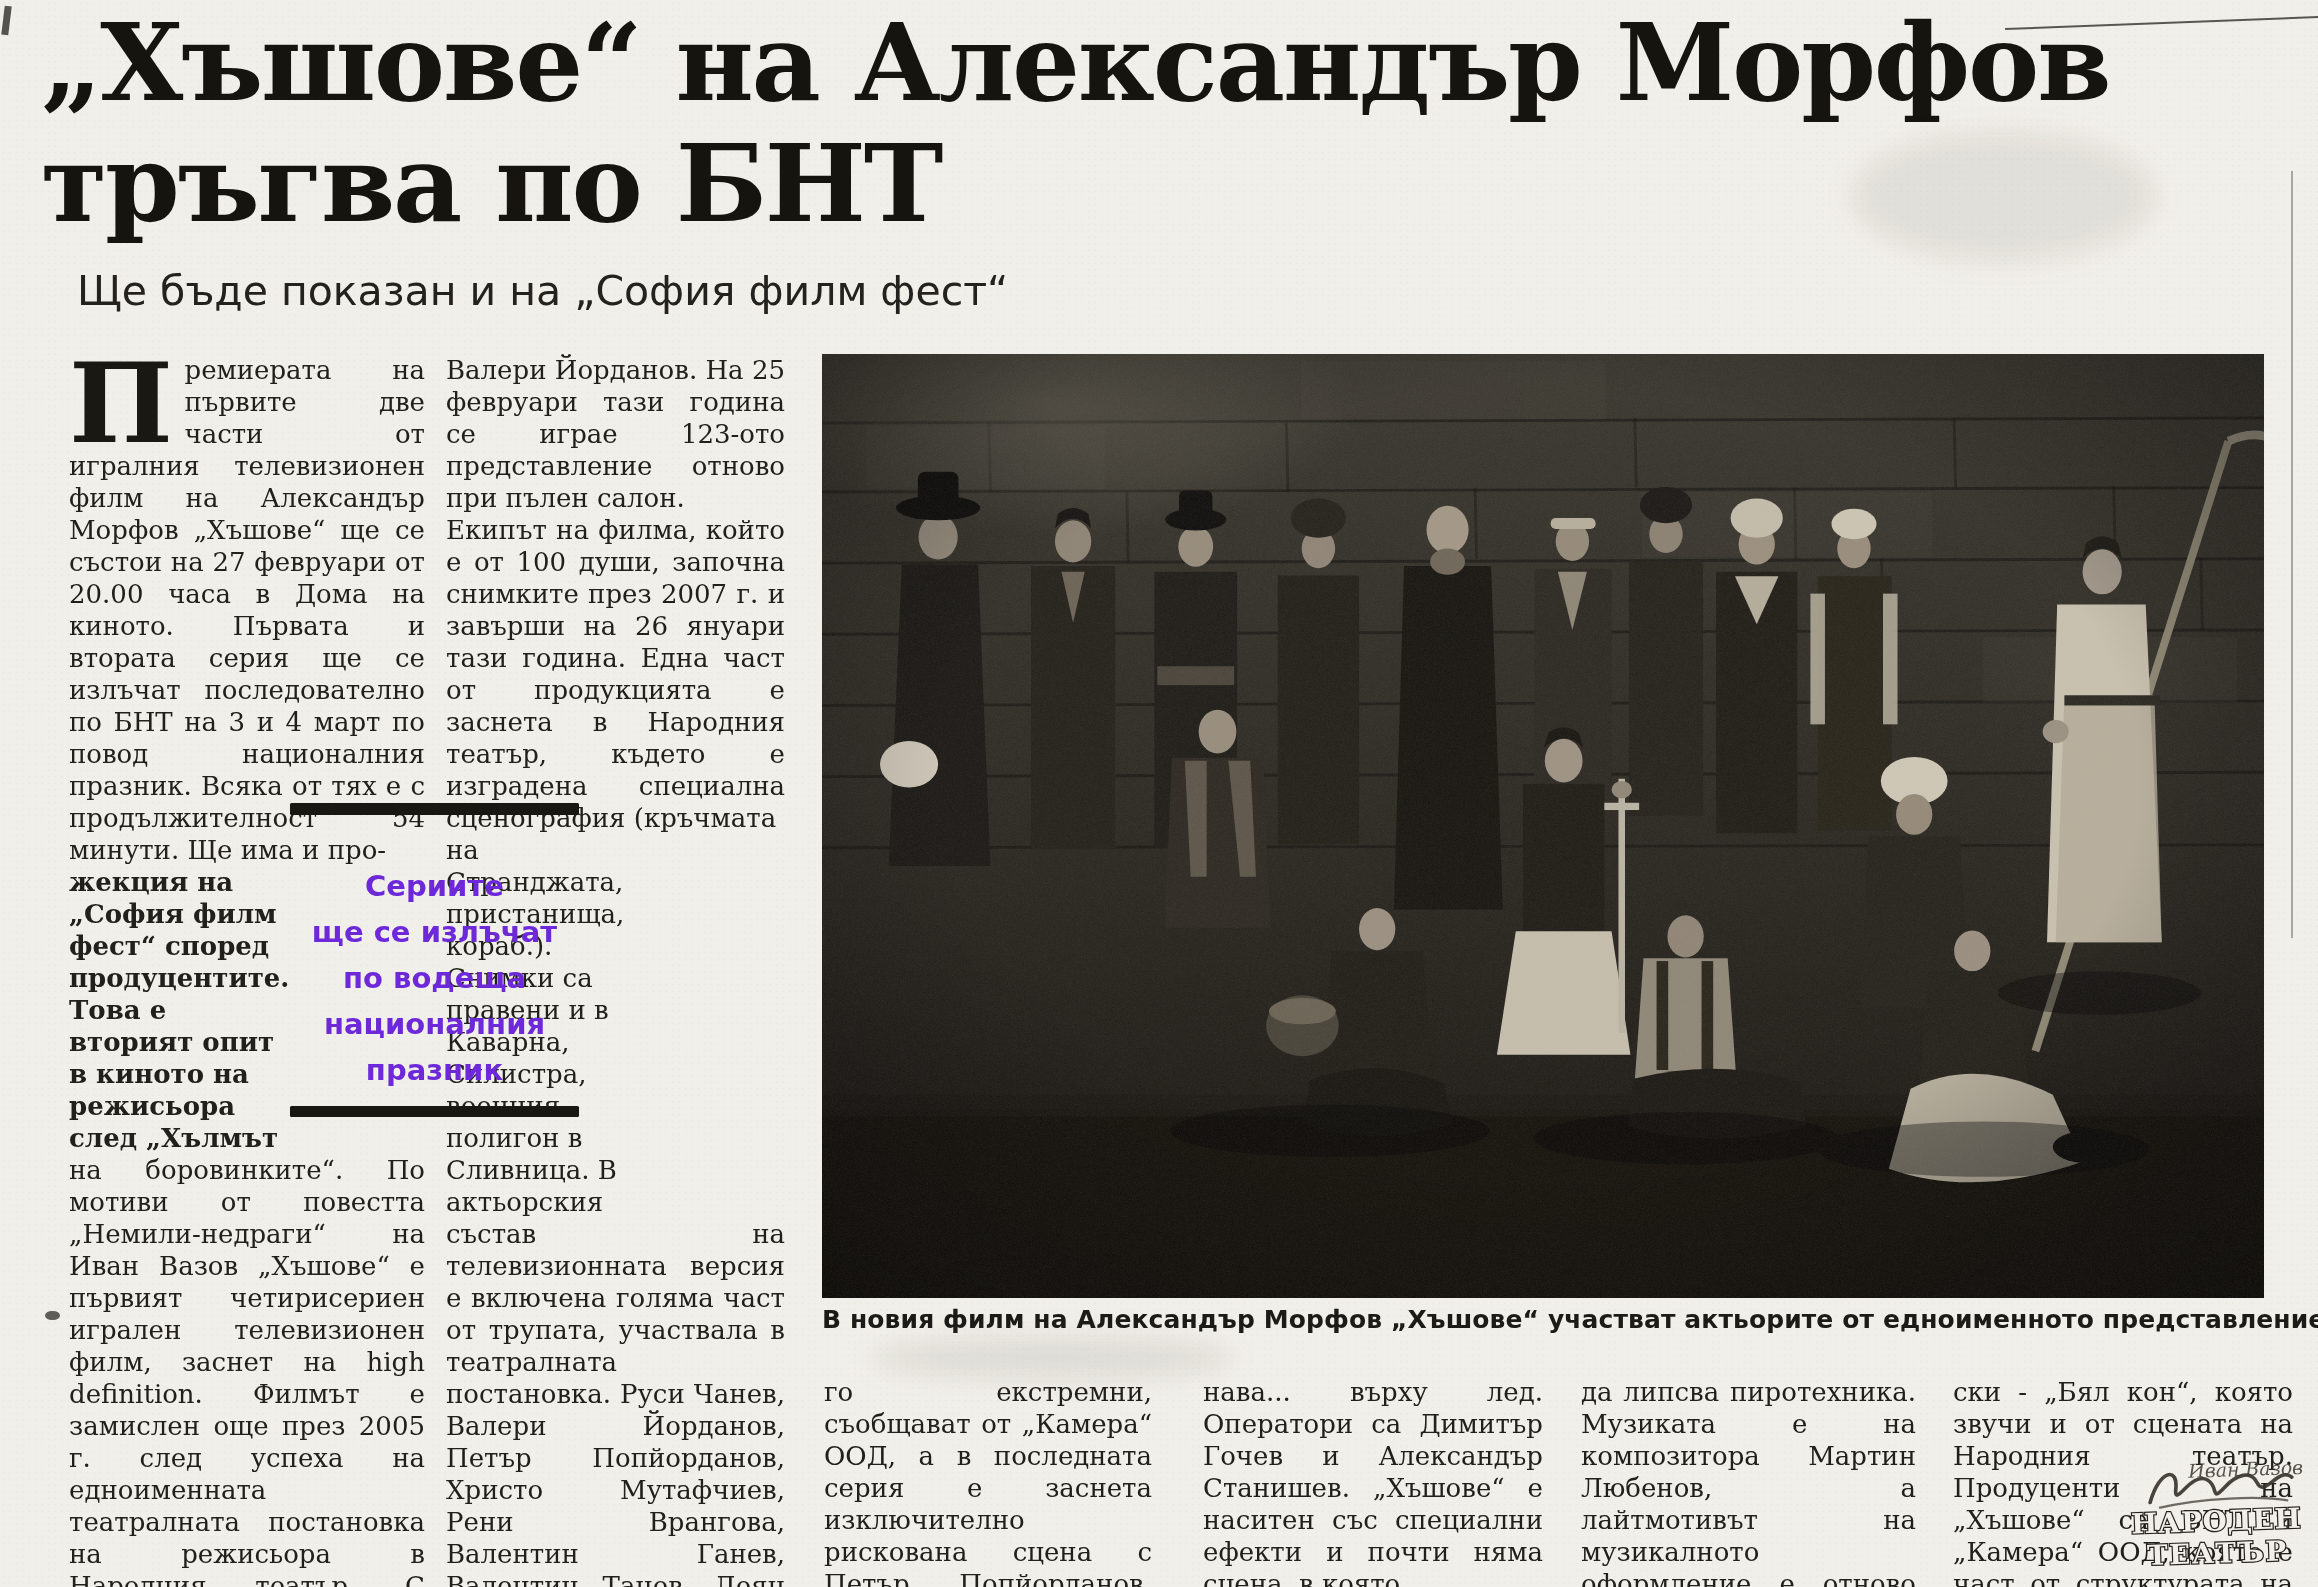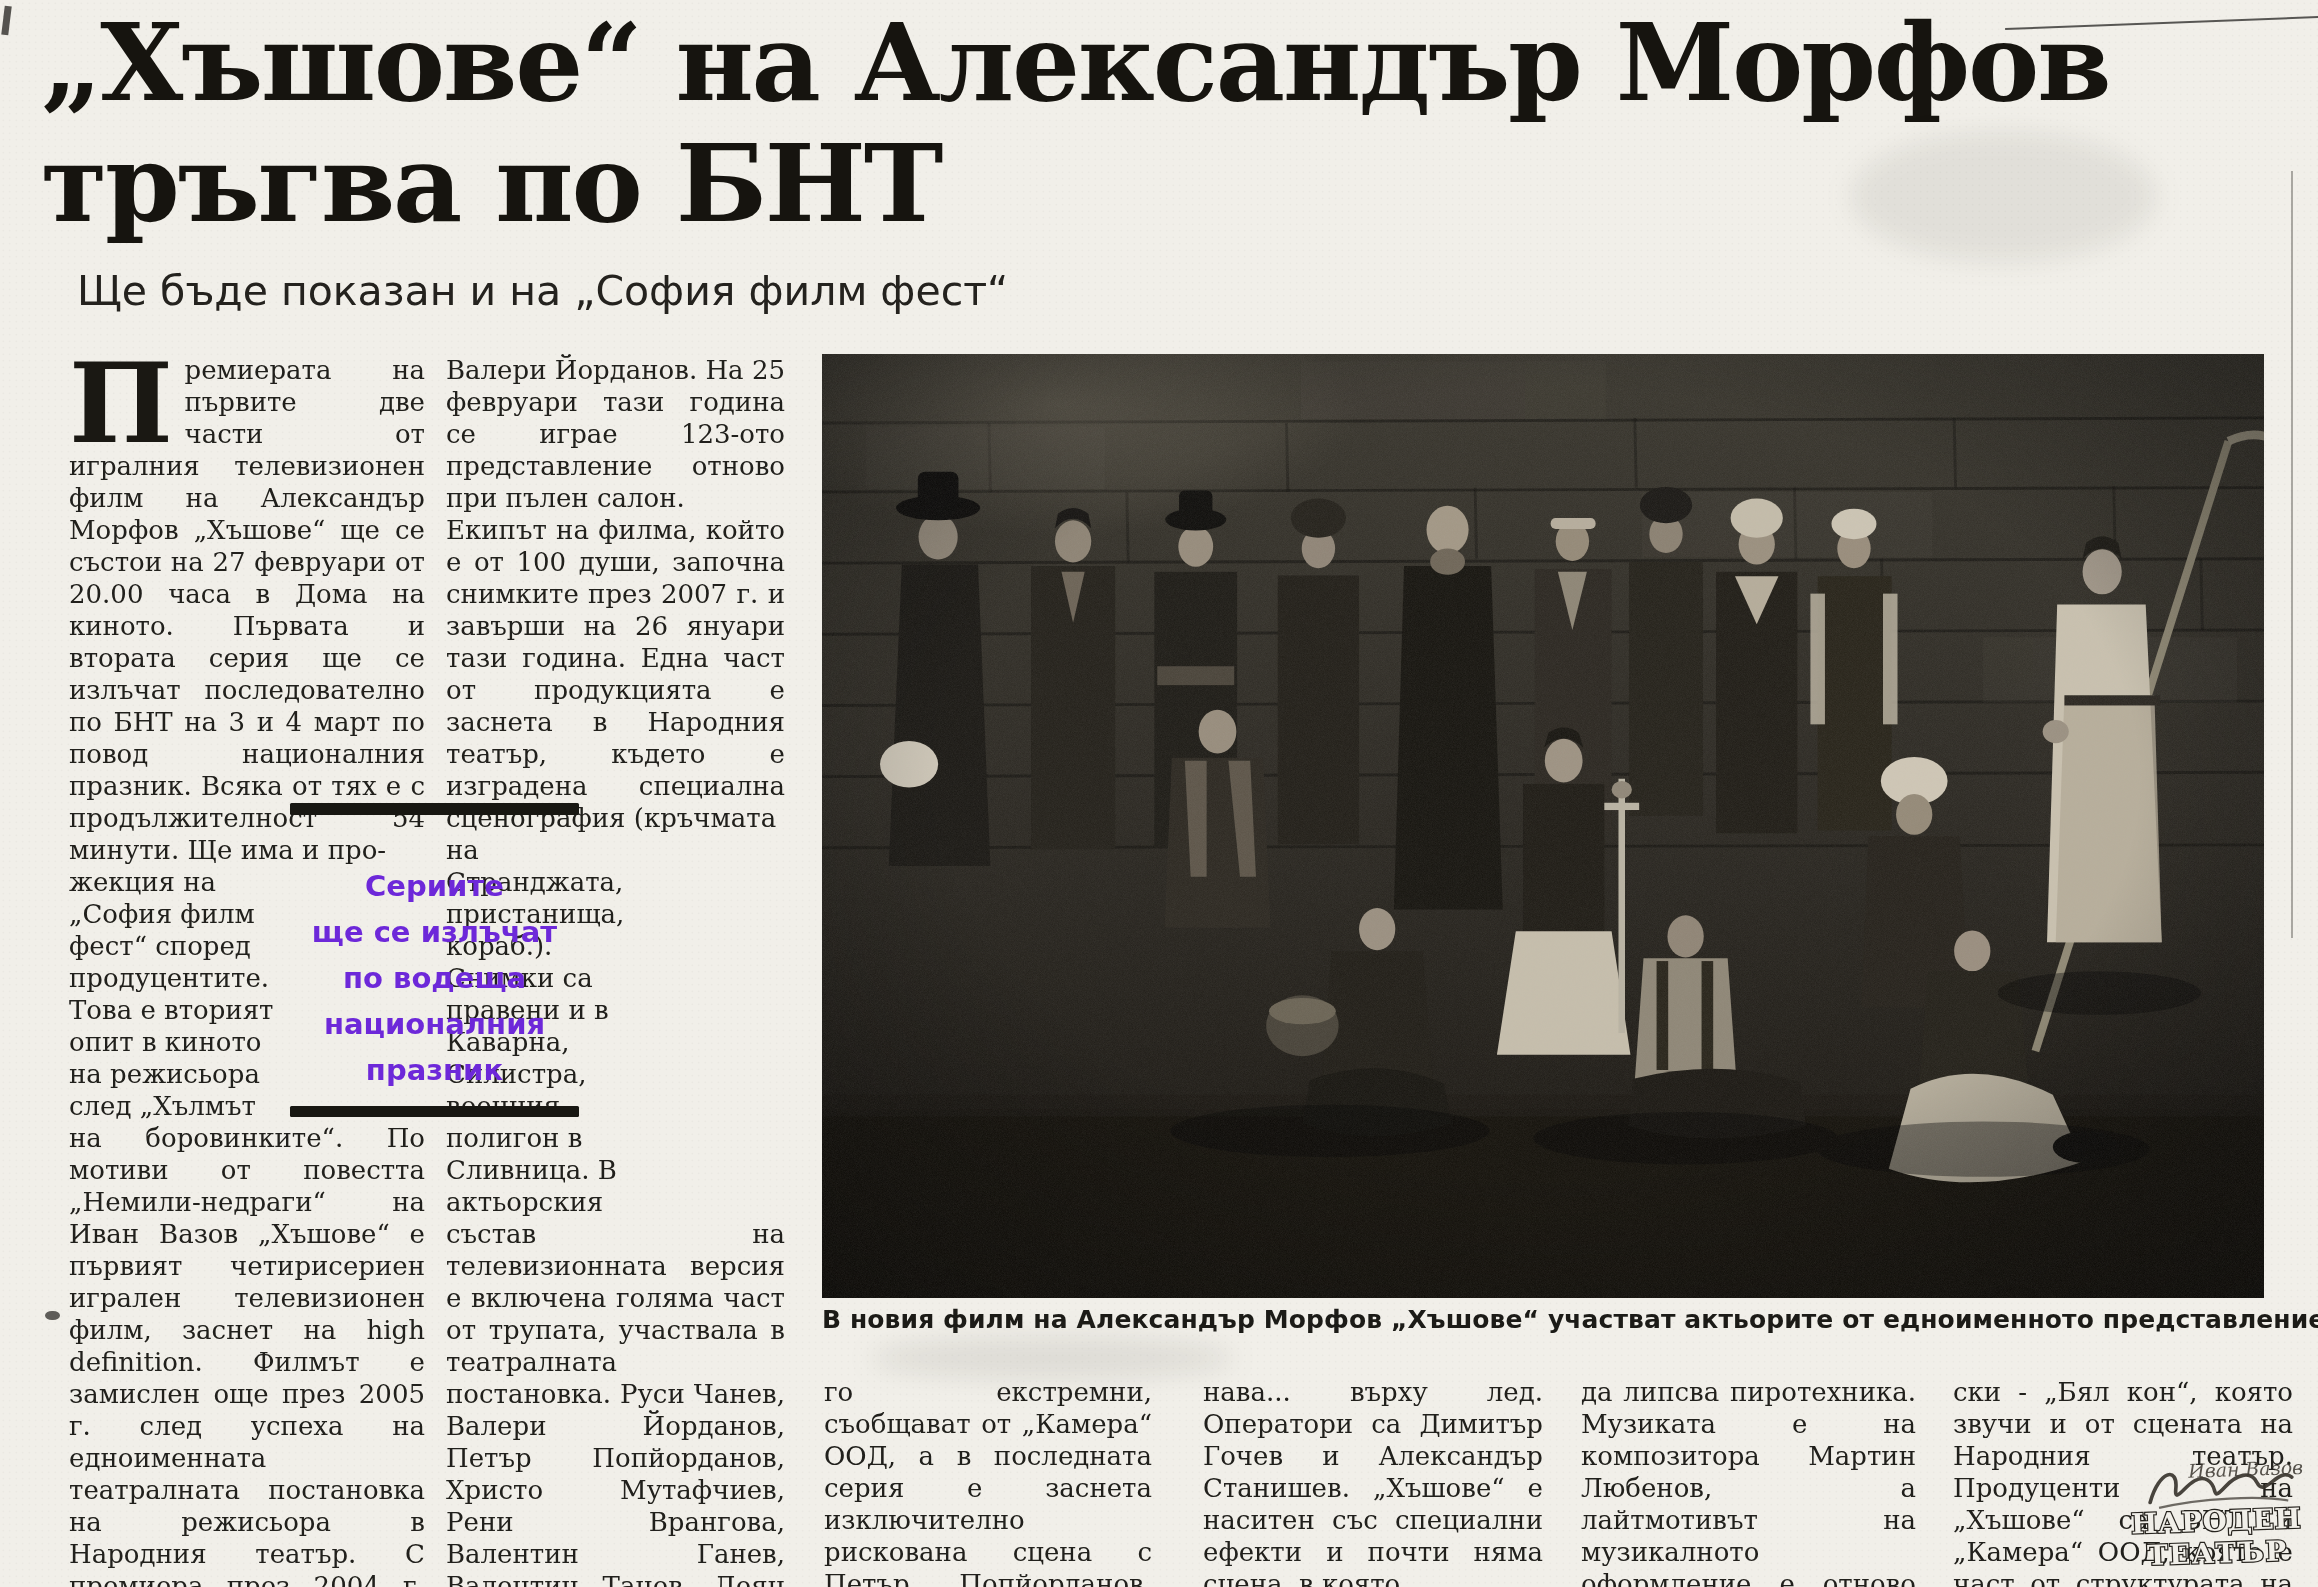"жекция на „София филм фест“" .narrow-r { font-weight: none -> bold }
